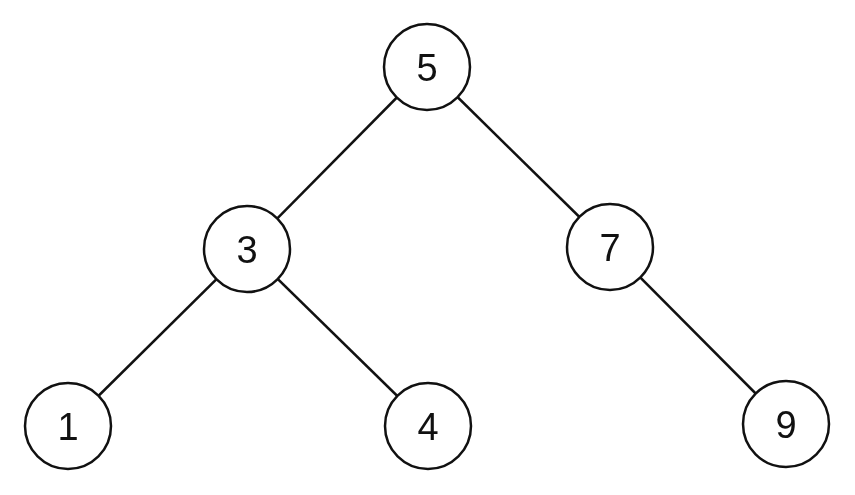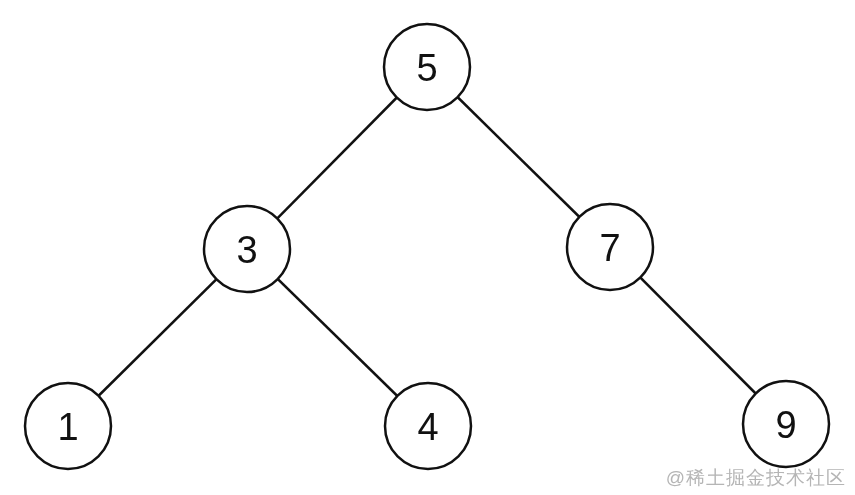"@稀土掘金技术社区" div.watermark { html: <div>@稀土掘金技术社区</div> -> none }
